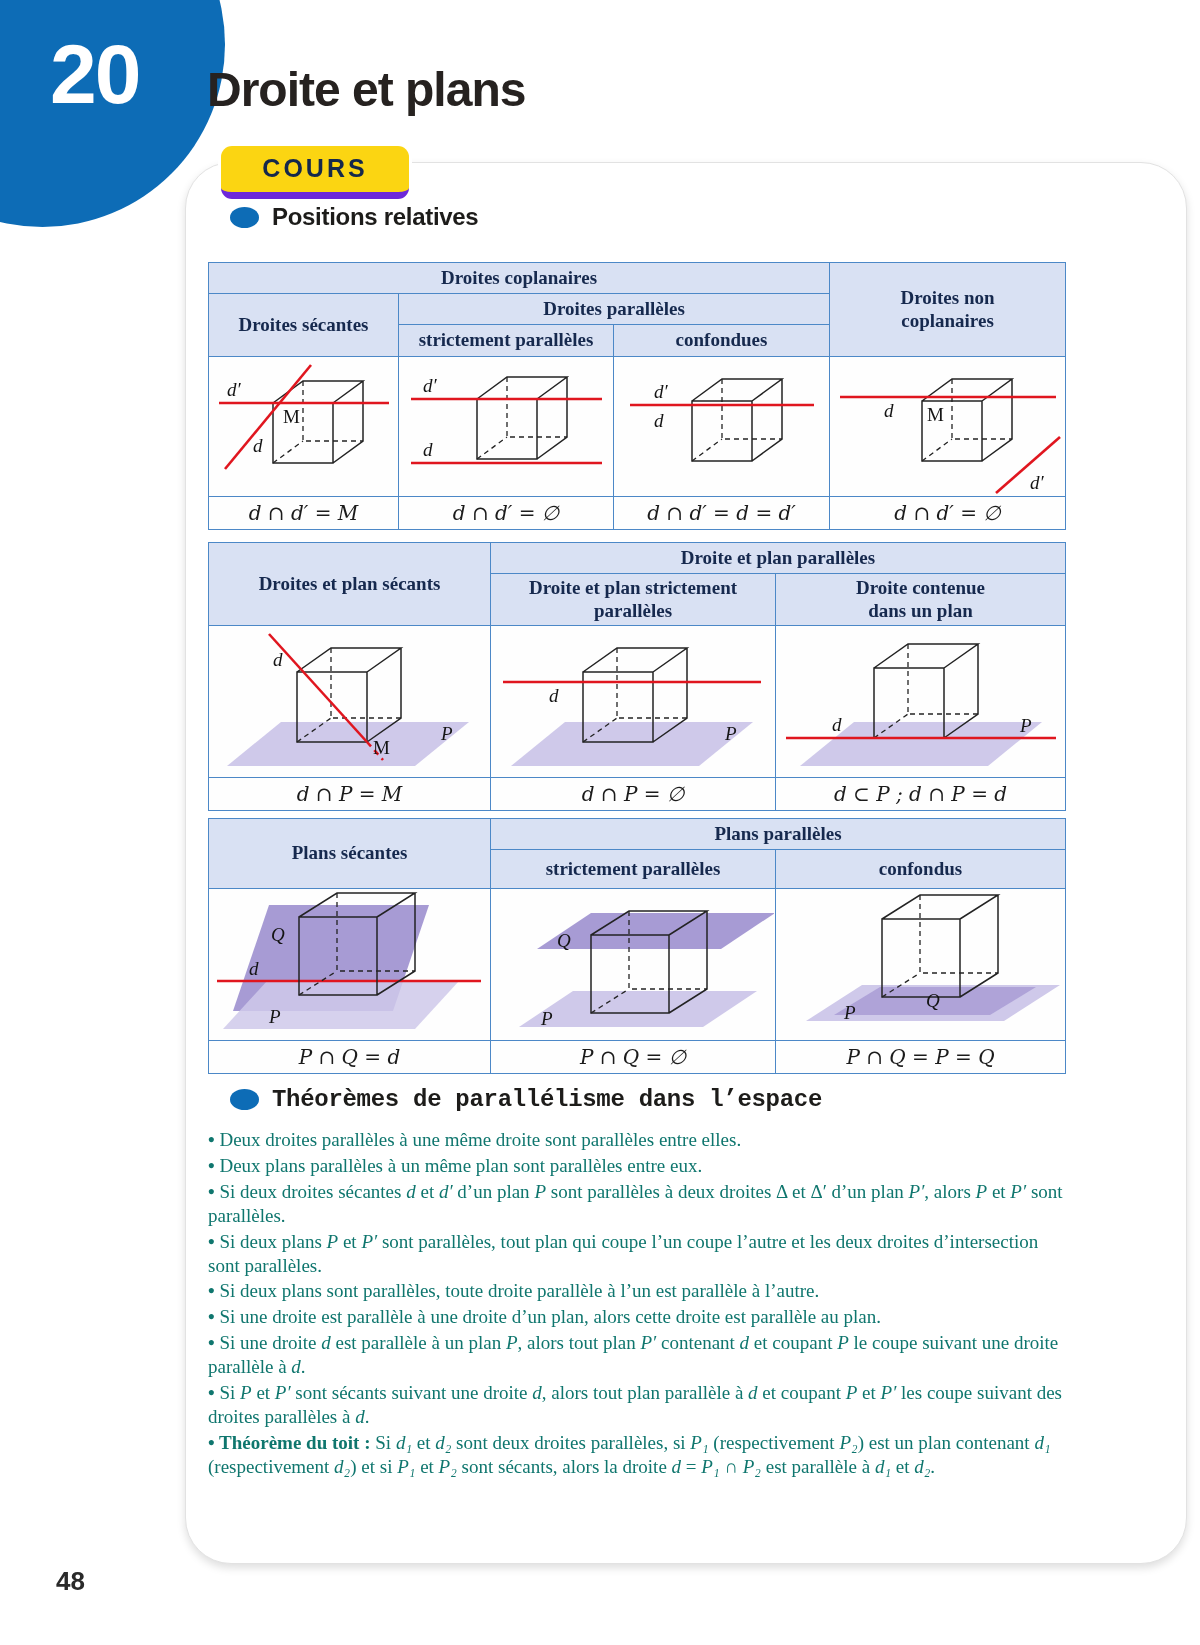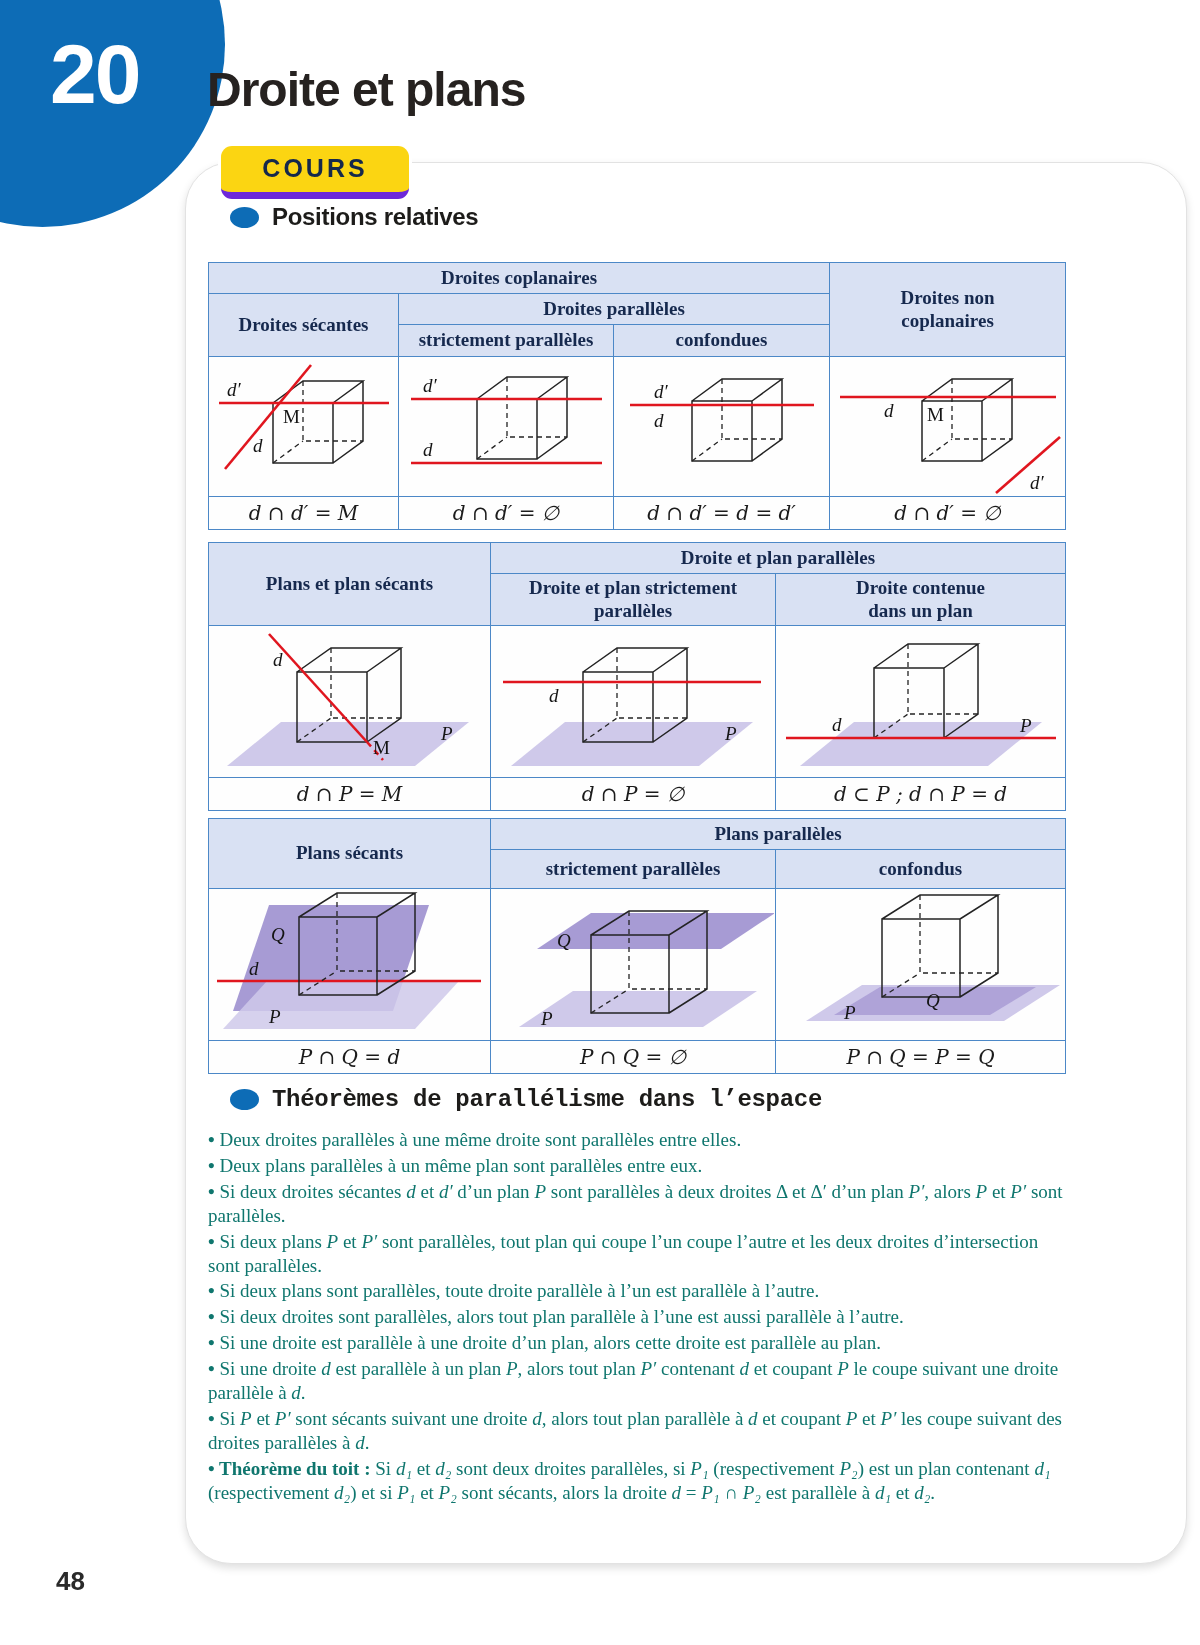"Plans et plan sécants" div.w { text: Plans -> Droites }
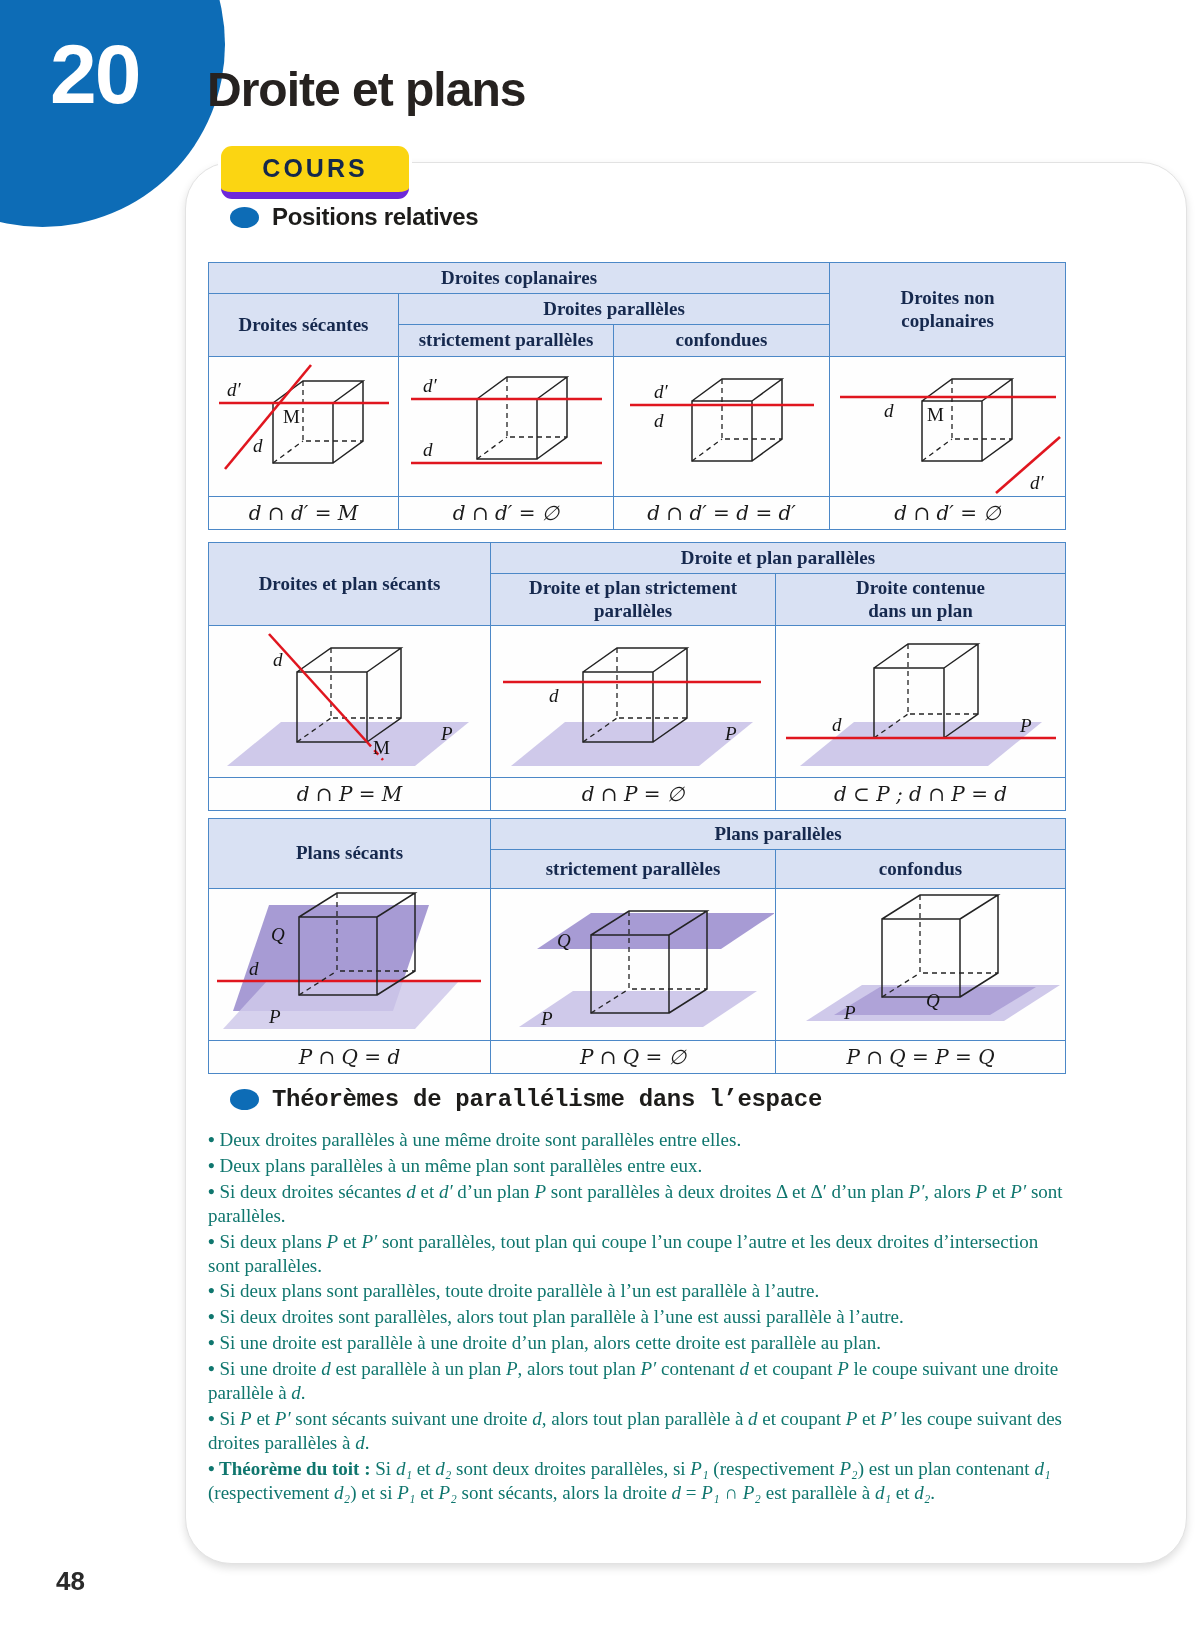"Plans sécants" td.hd { text: sécants -> sécantes }
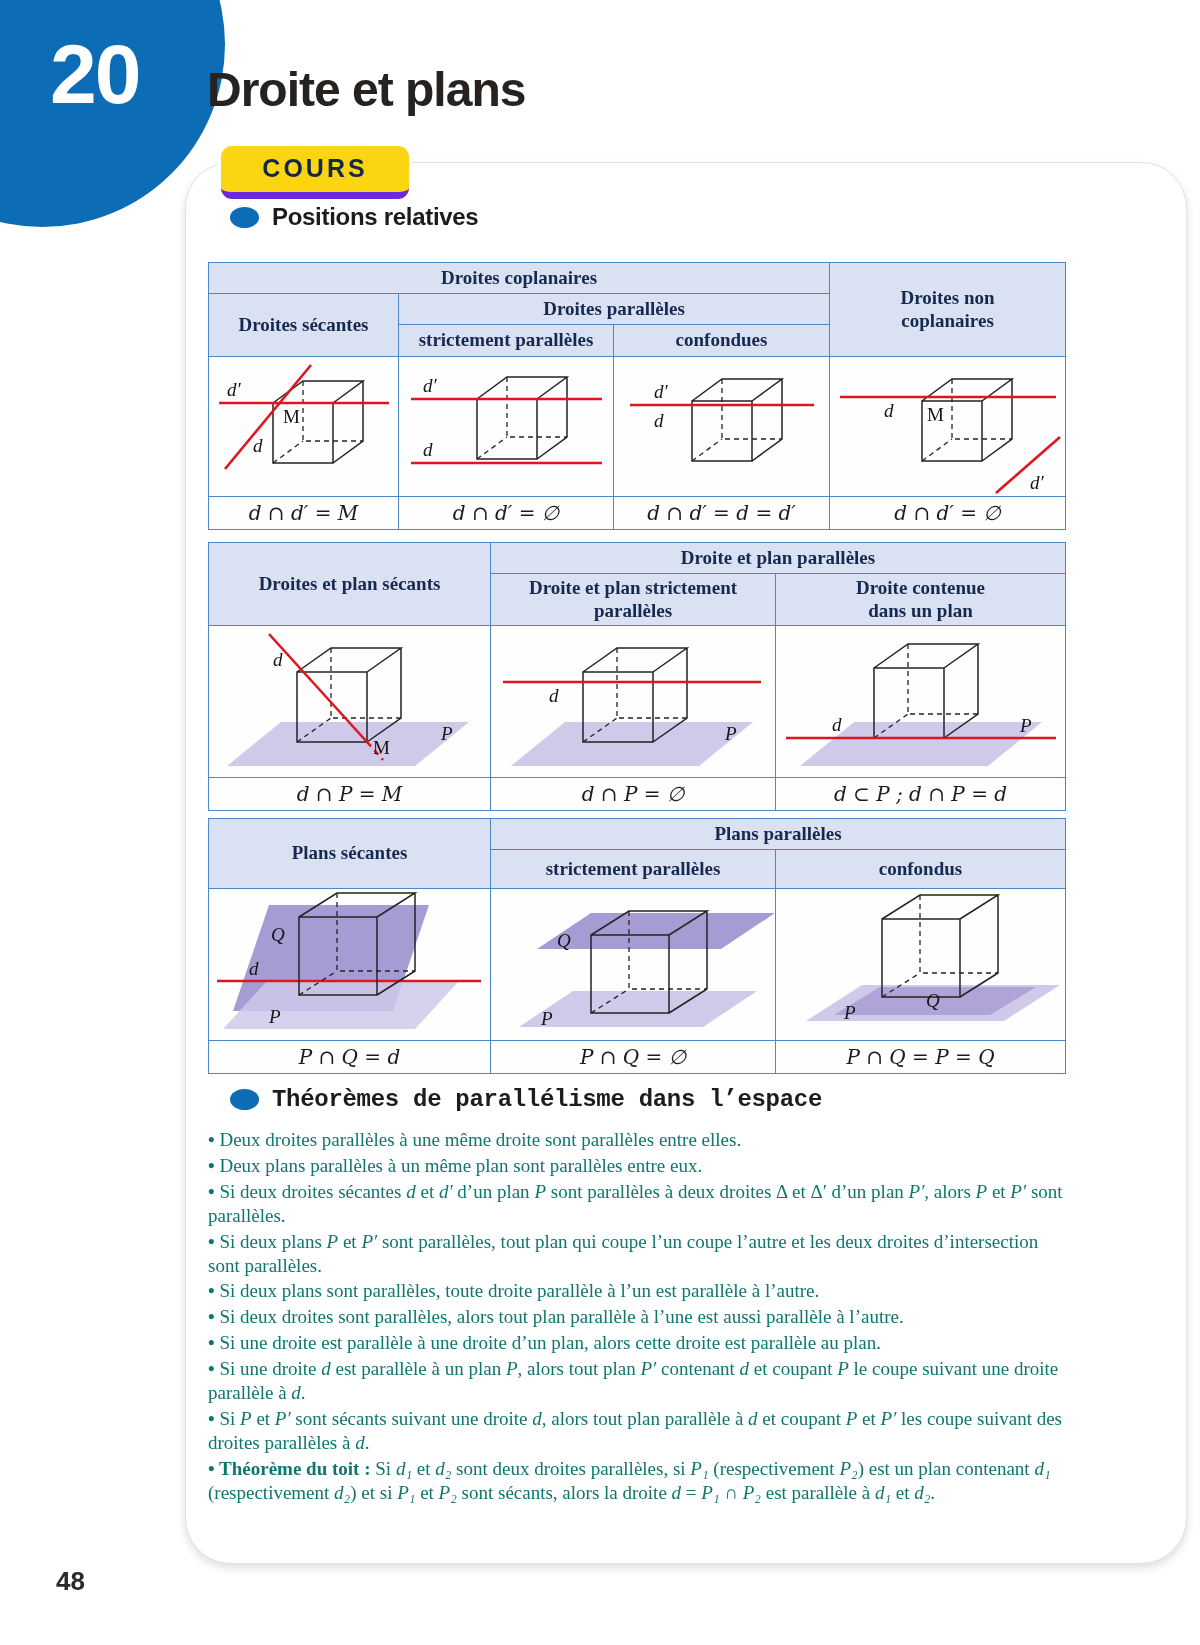"Si deux droites sont parallèles," div.bullet { html: <div><span>Si deux droites sont parallèles, alors tout plan parallèle à l’une est aussi parallèle à l’autre.</span></div> -> none }
